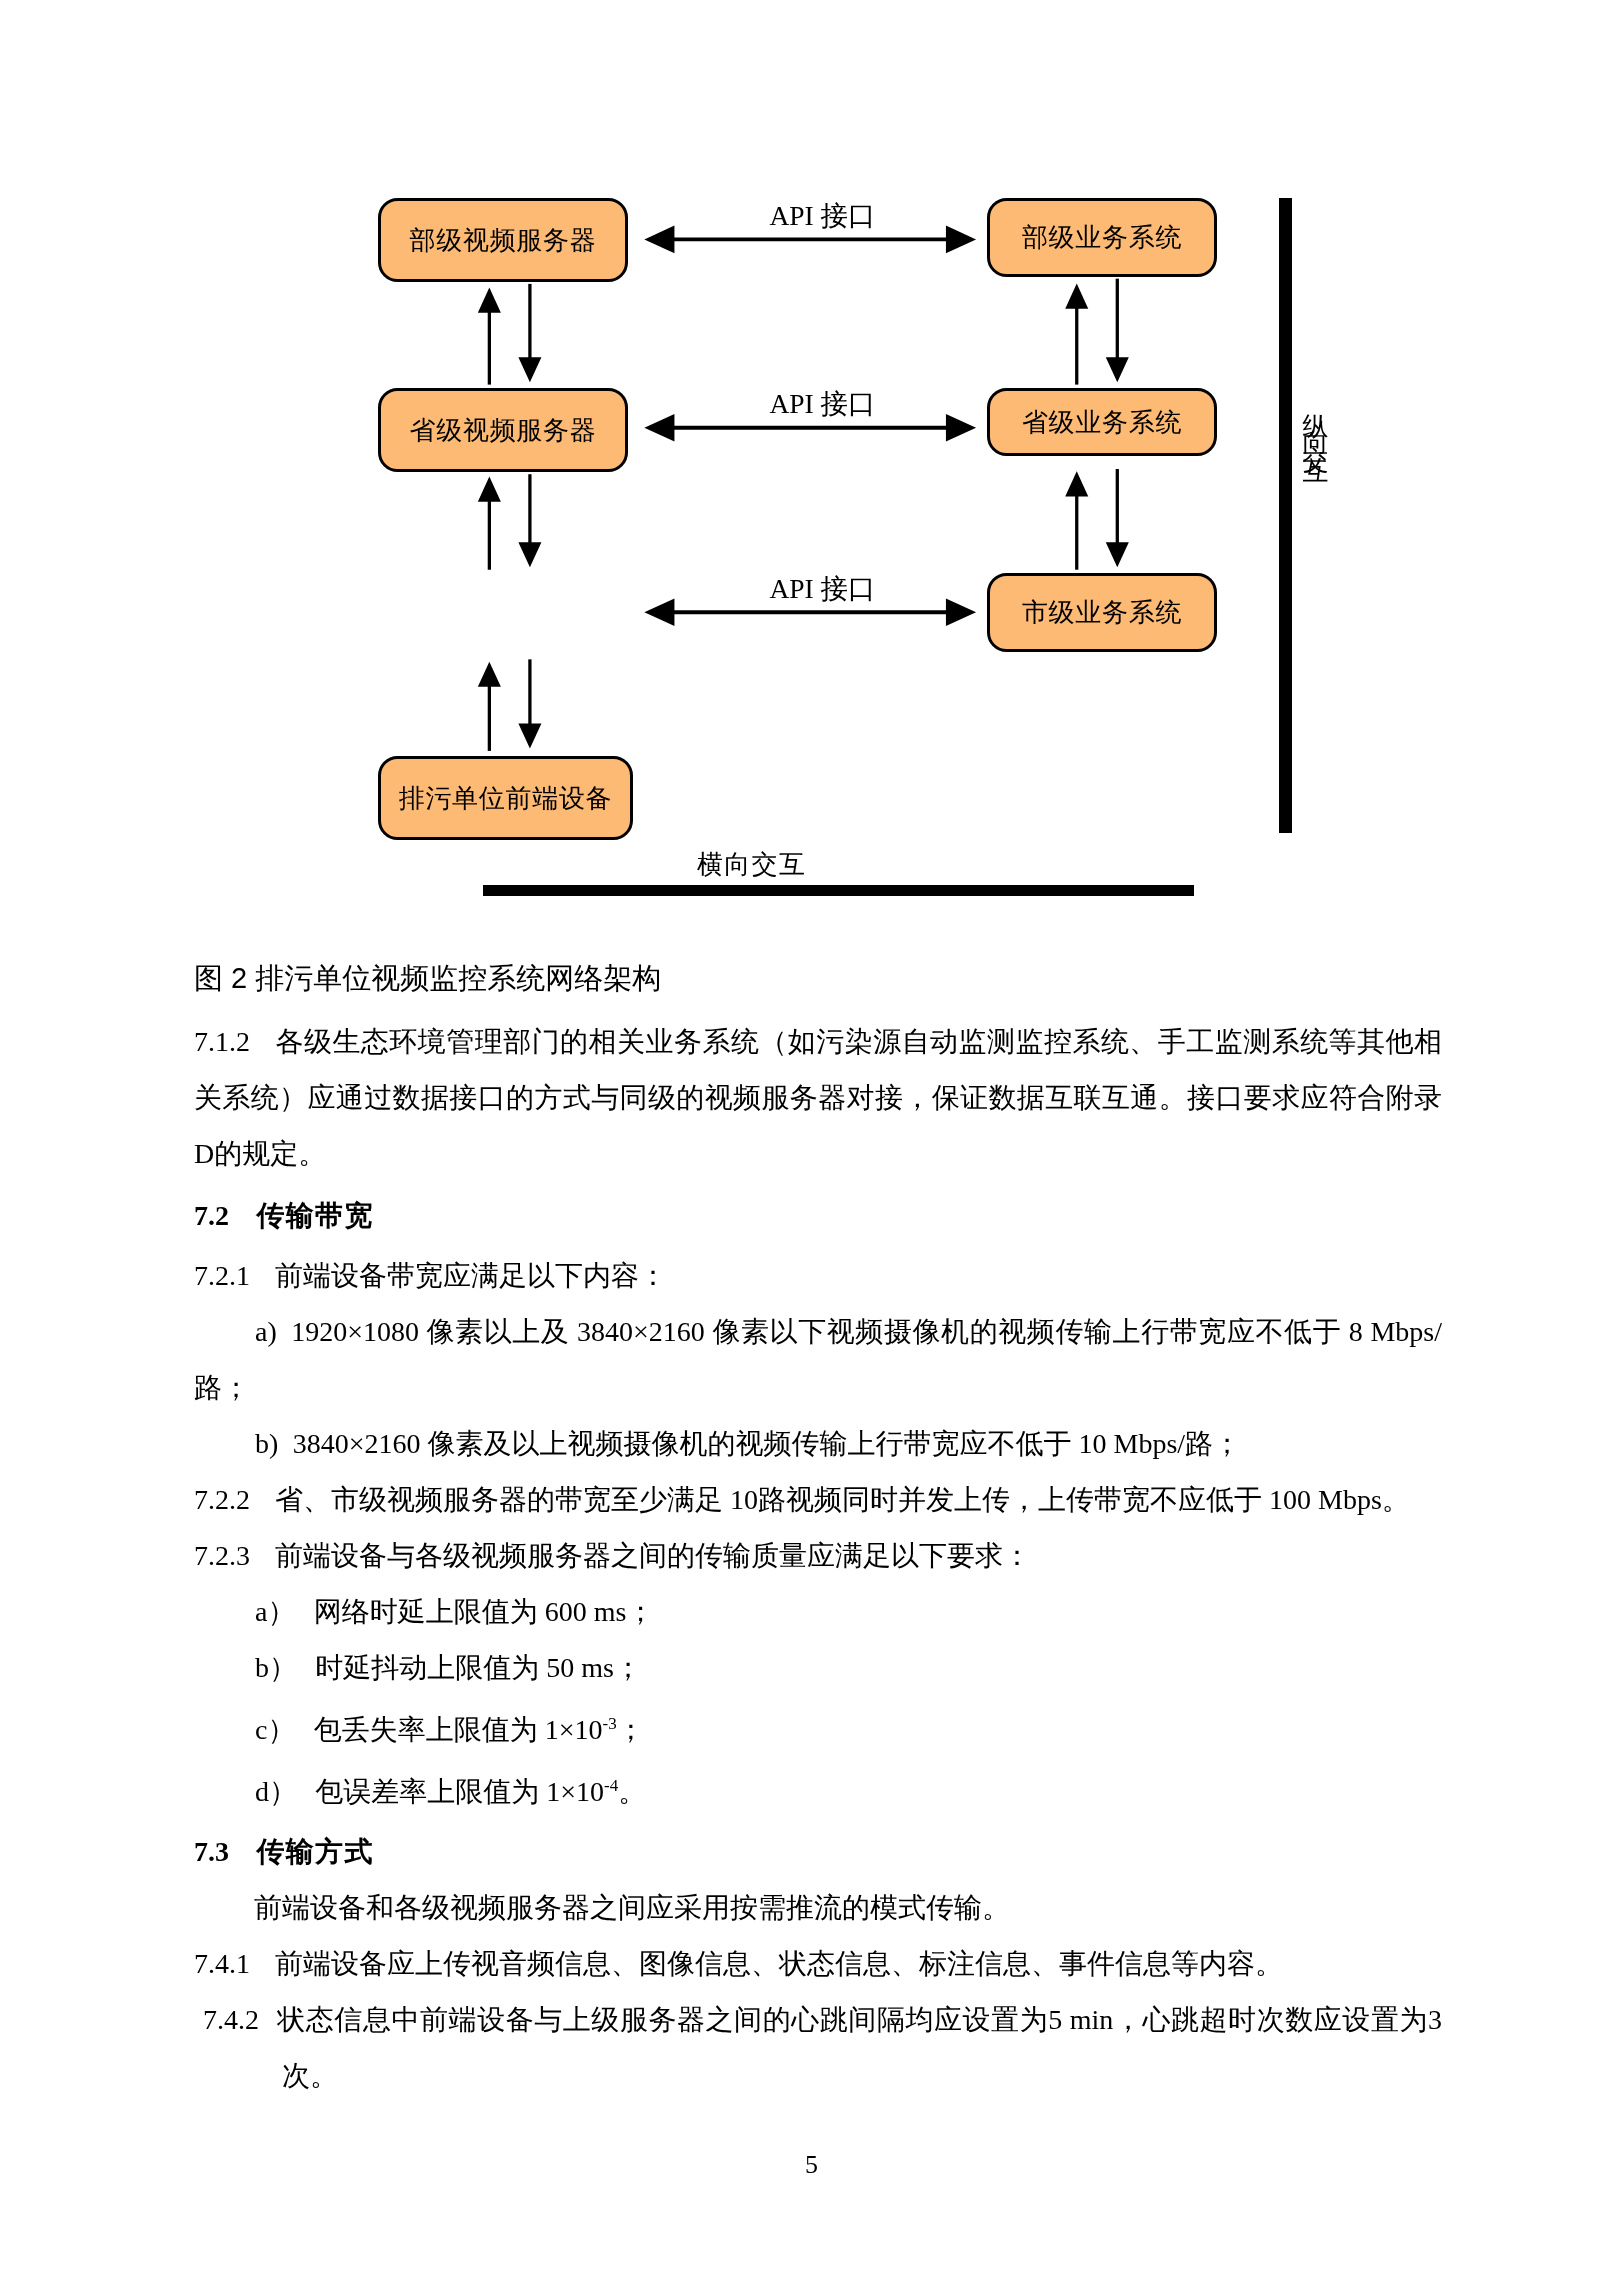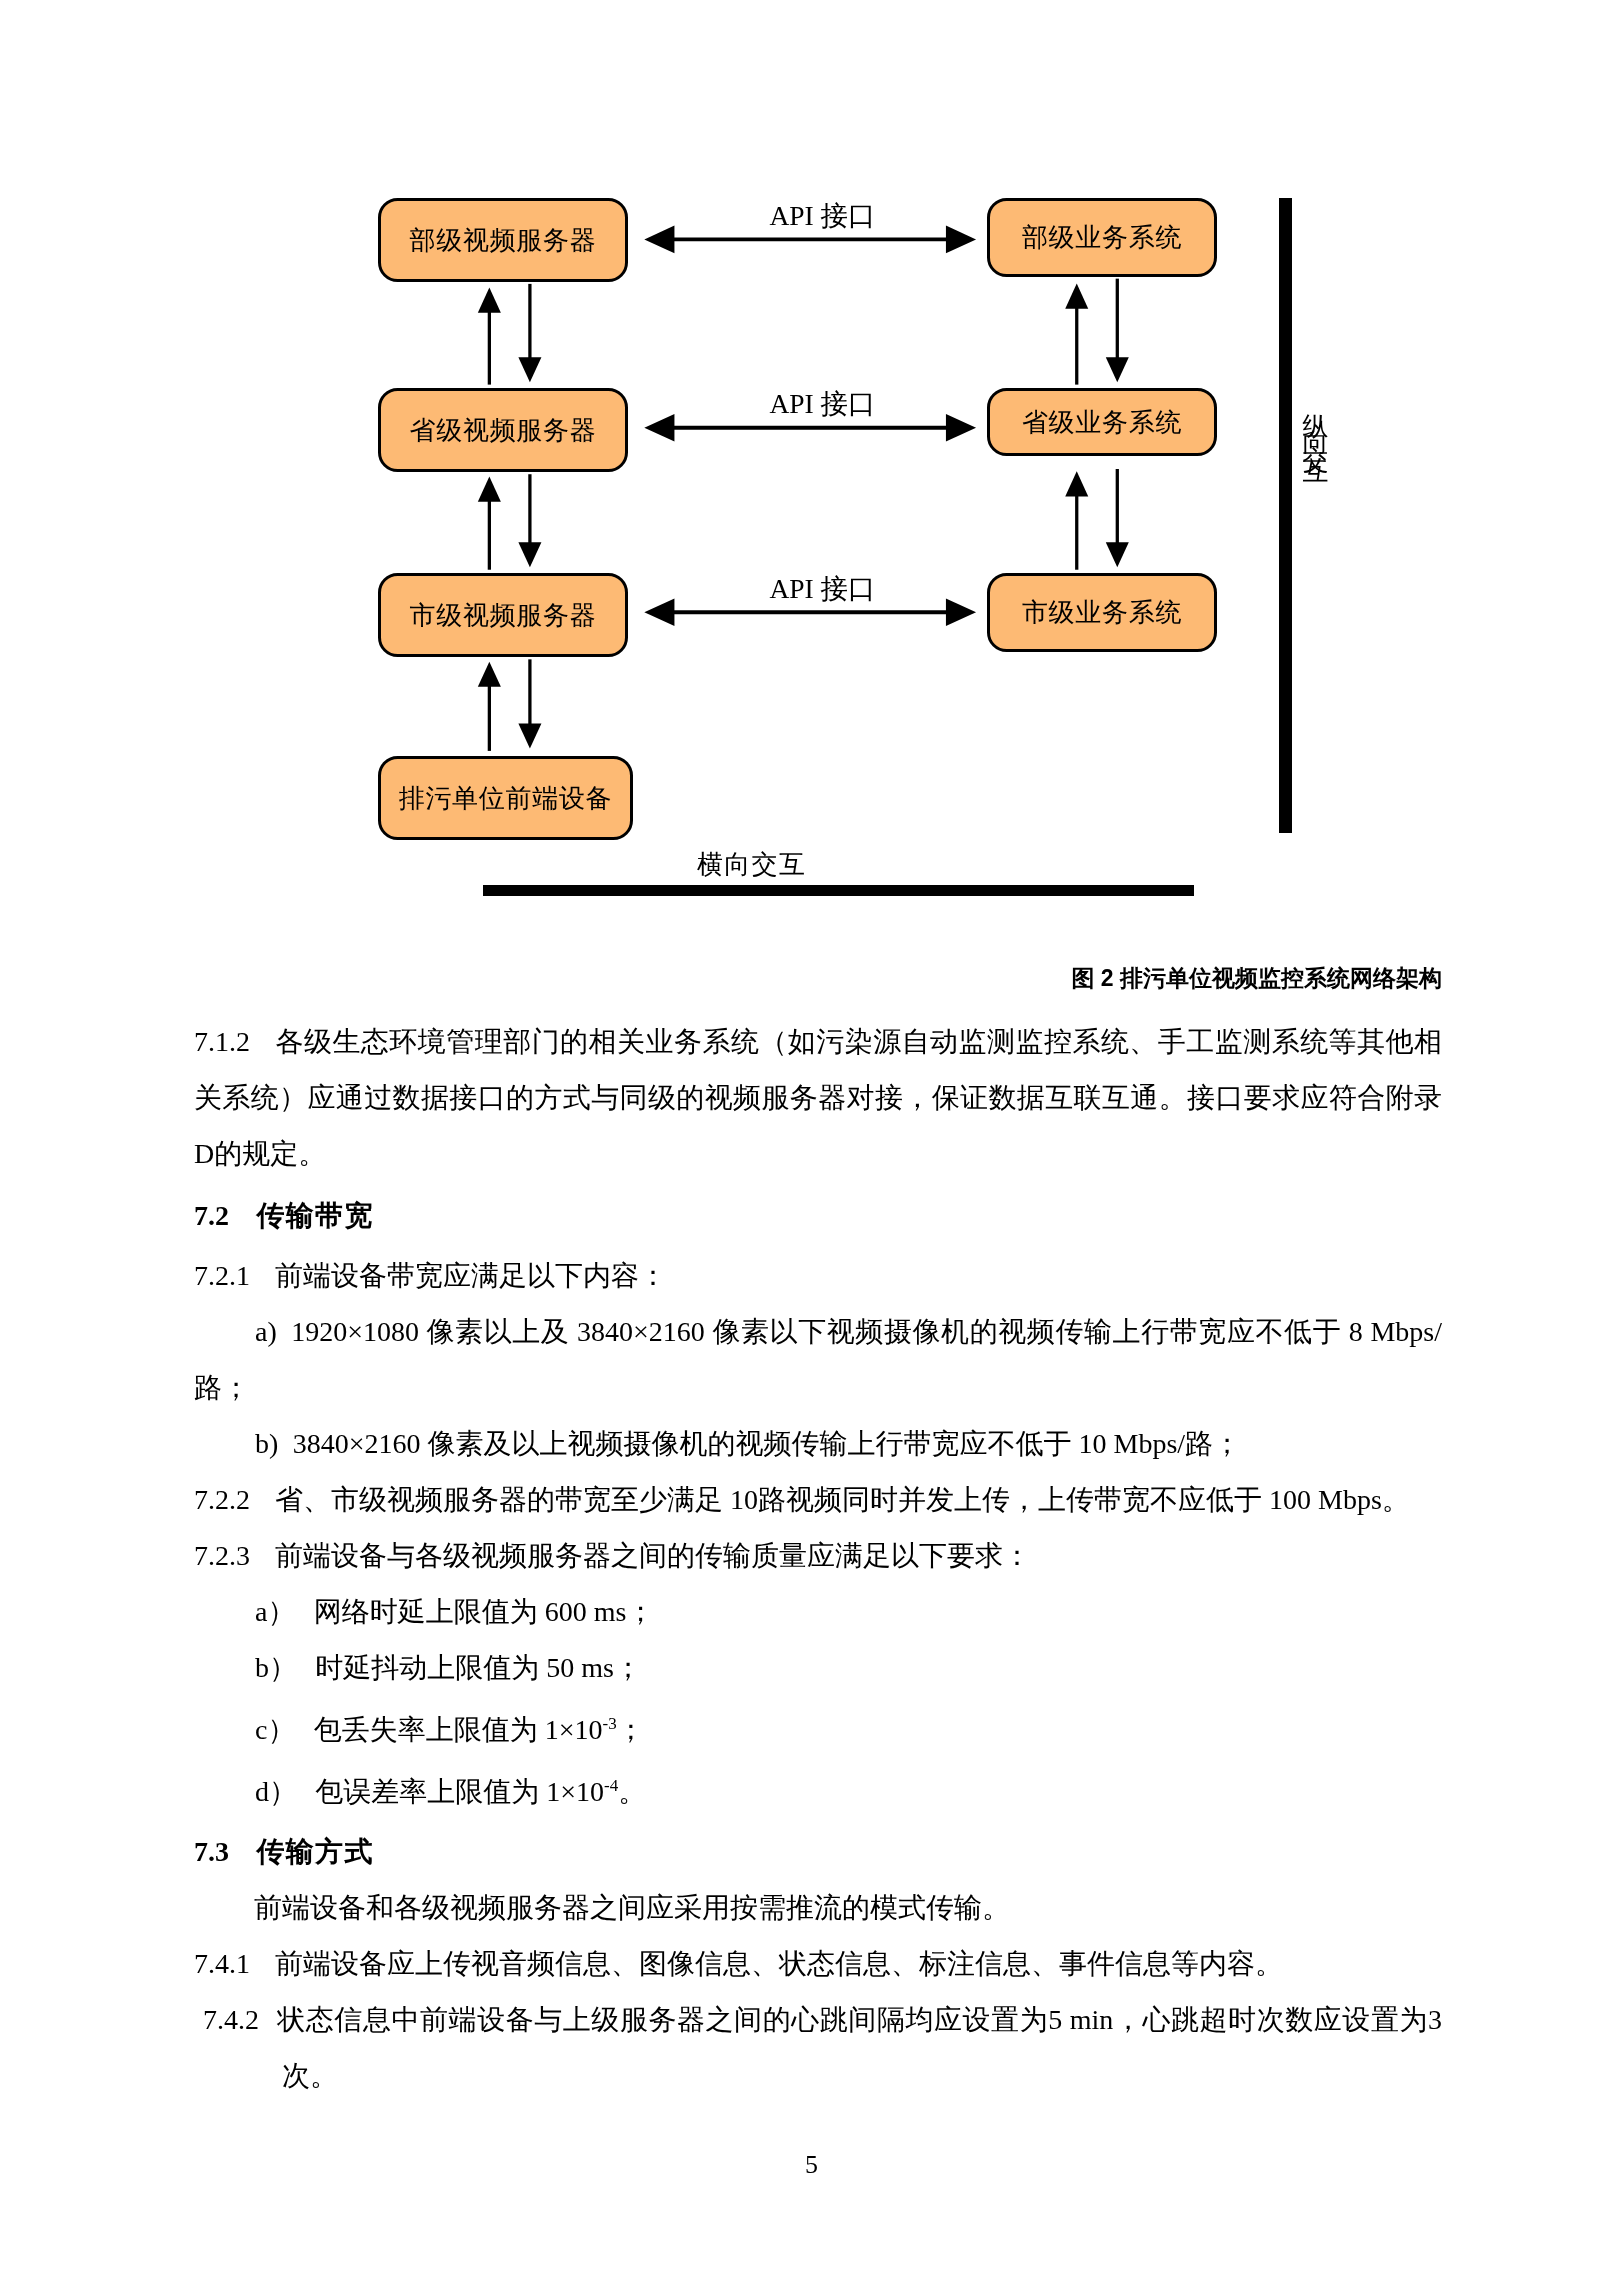"市级视频服务器" div.dbox { html: <div>市级视频服务器</div> -> none }
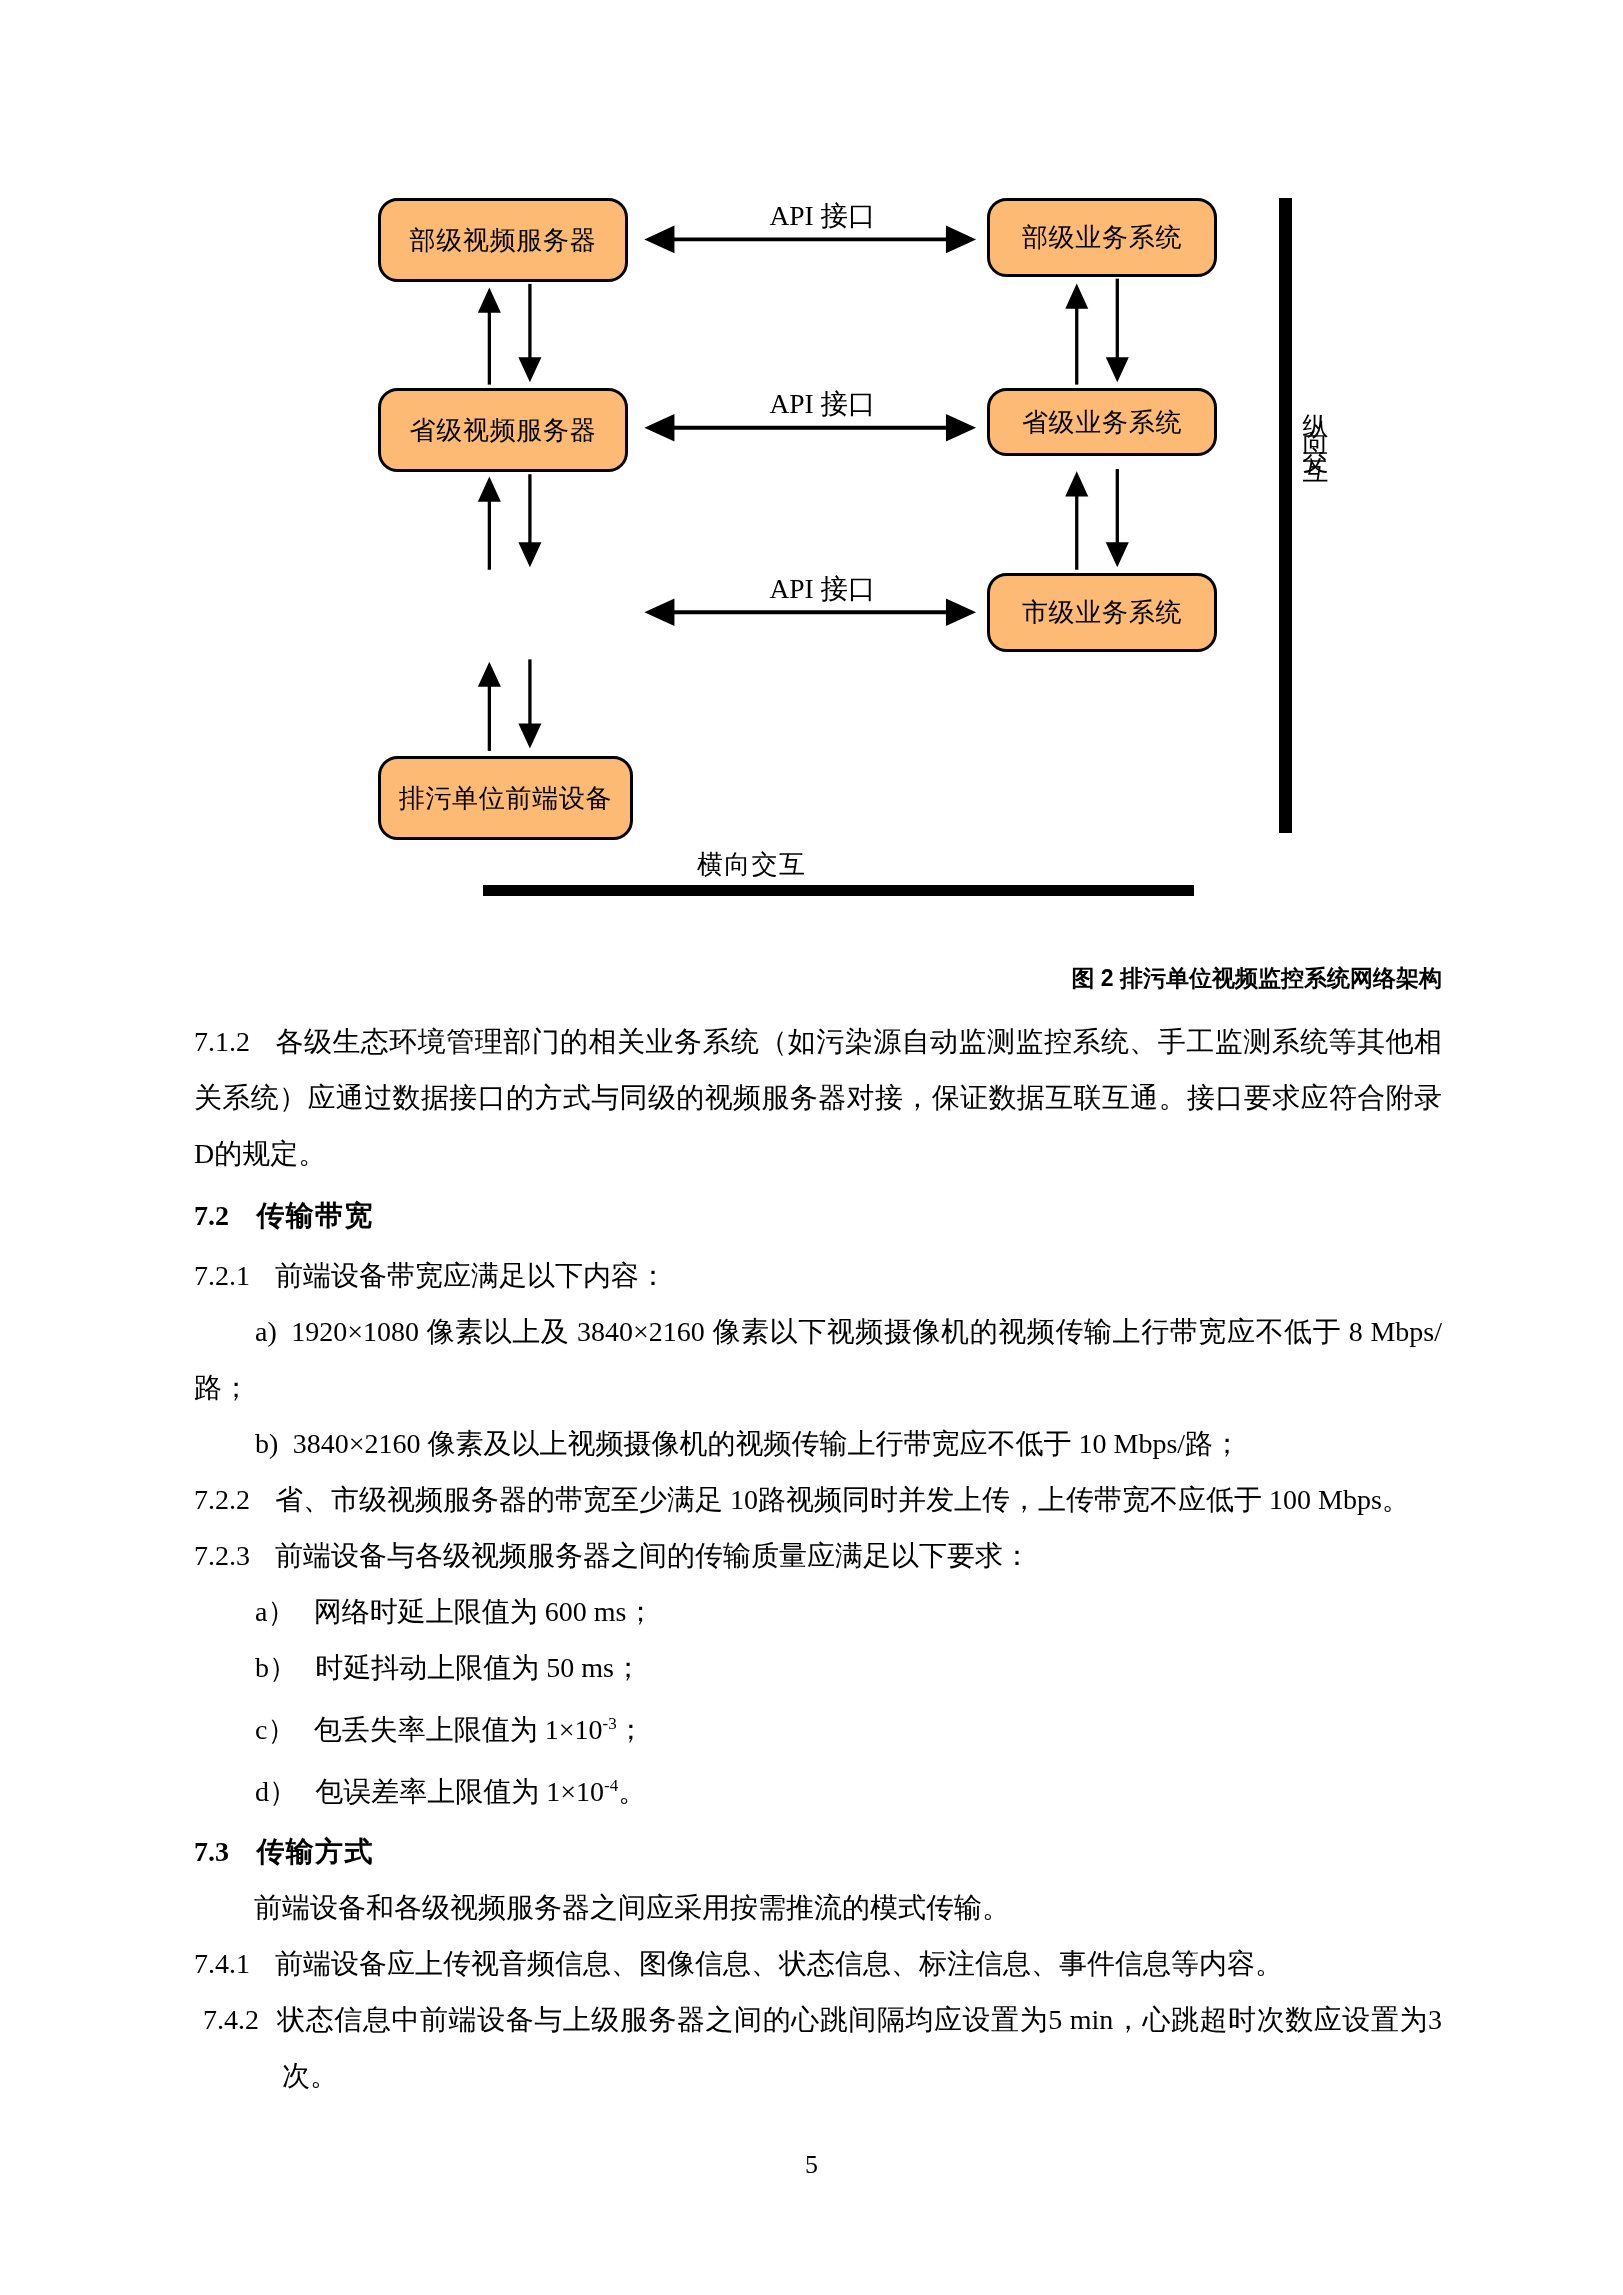"图 2 排污单位视频监控系统网络架构" .caption { font-size: 23px -> 29px; font-weight: bold -> normal; text-align: right -> left }
